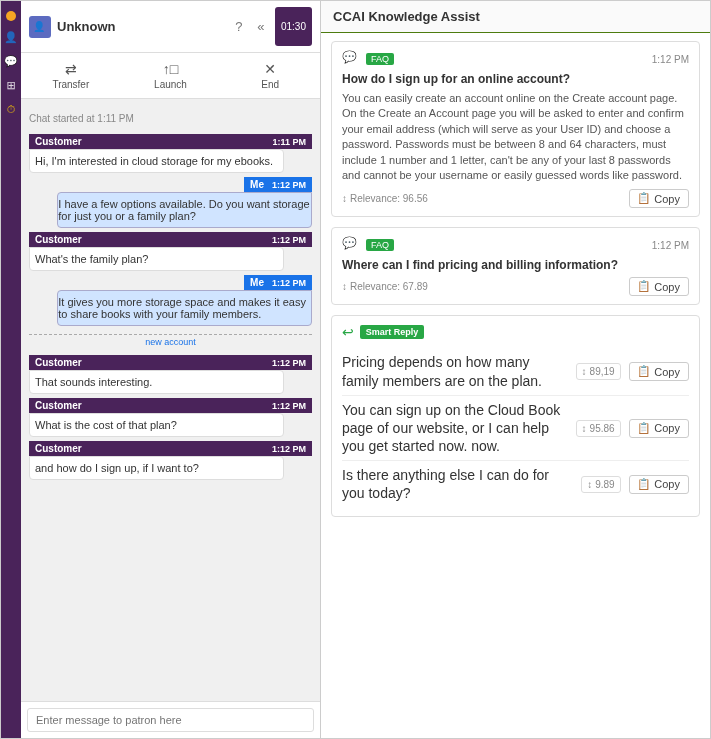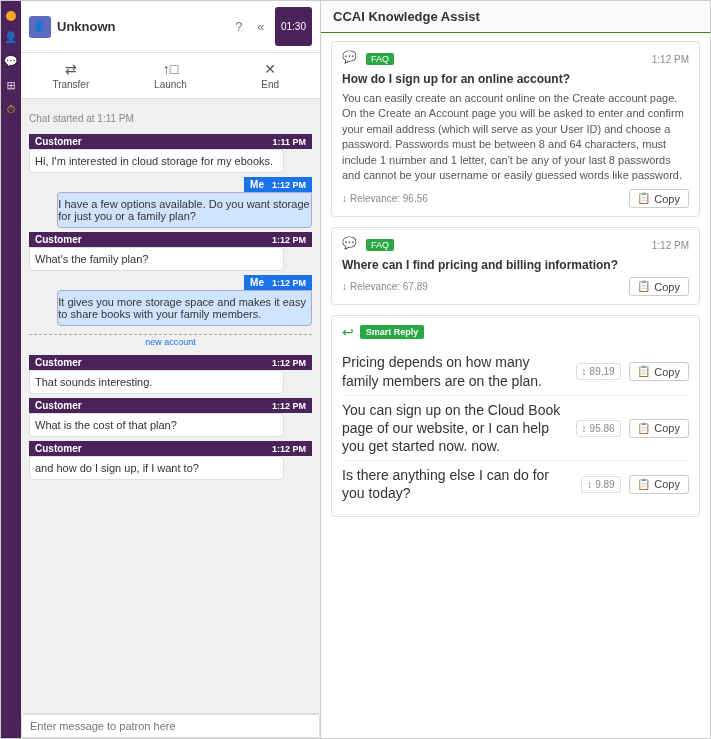"Enter message to patron here" .chat-input-area { padding: none -> 6px }
